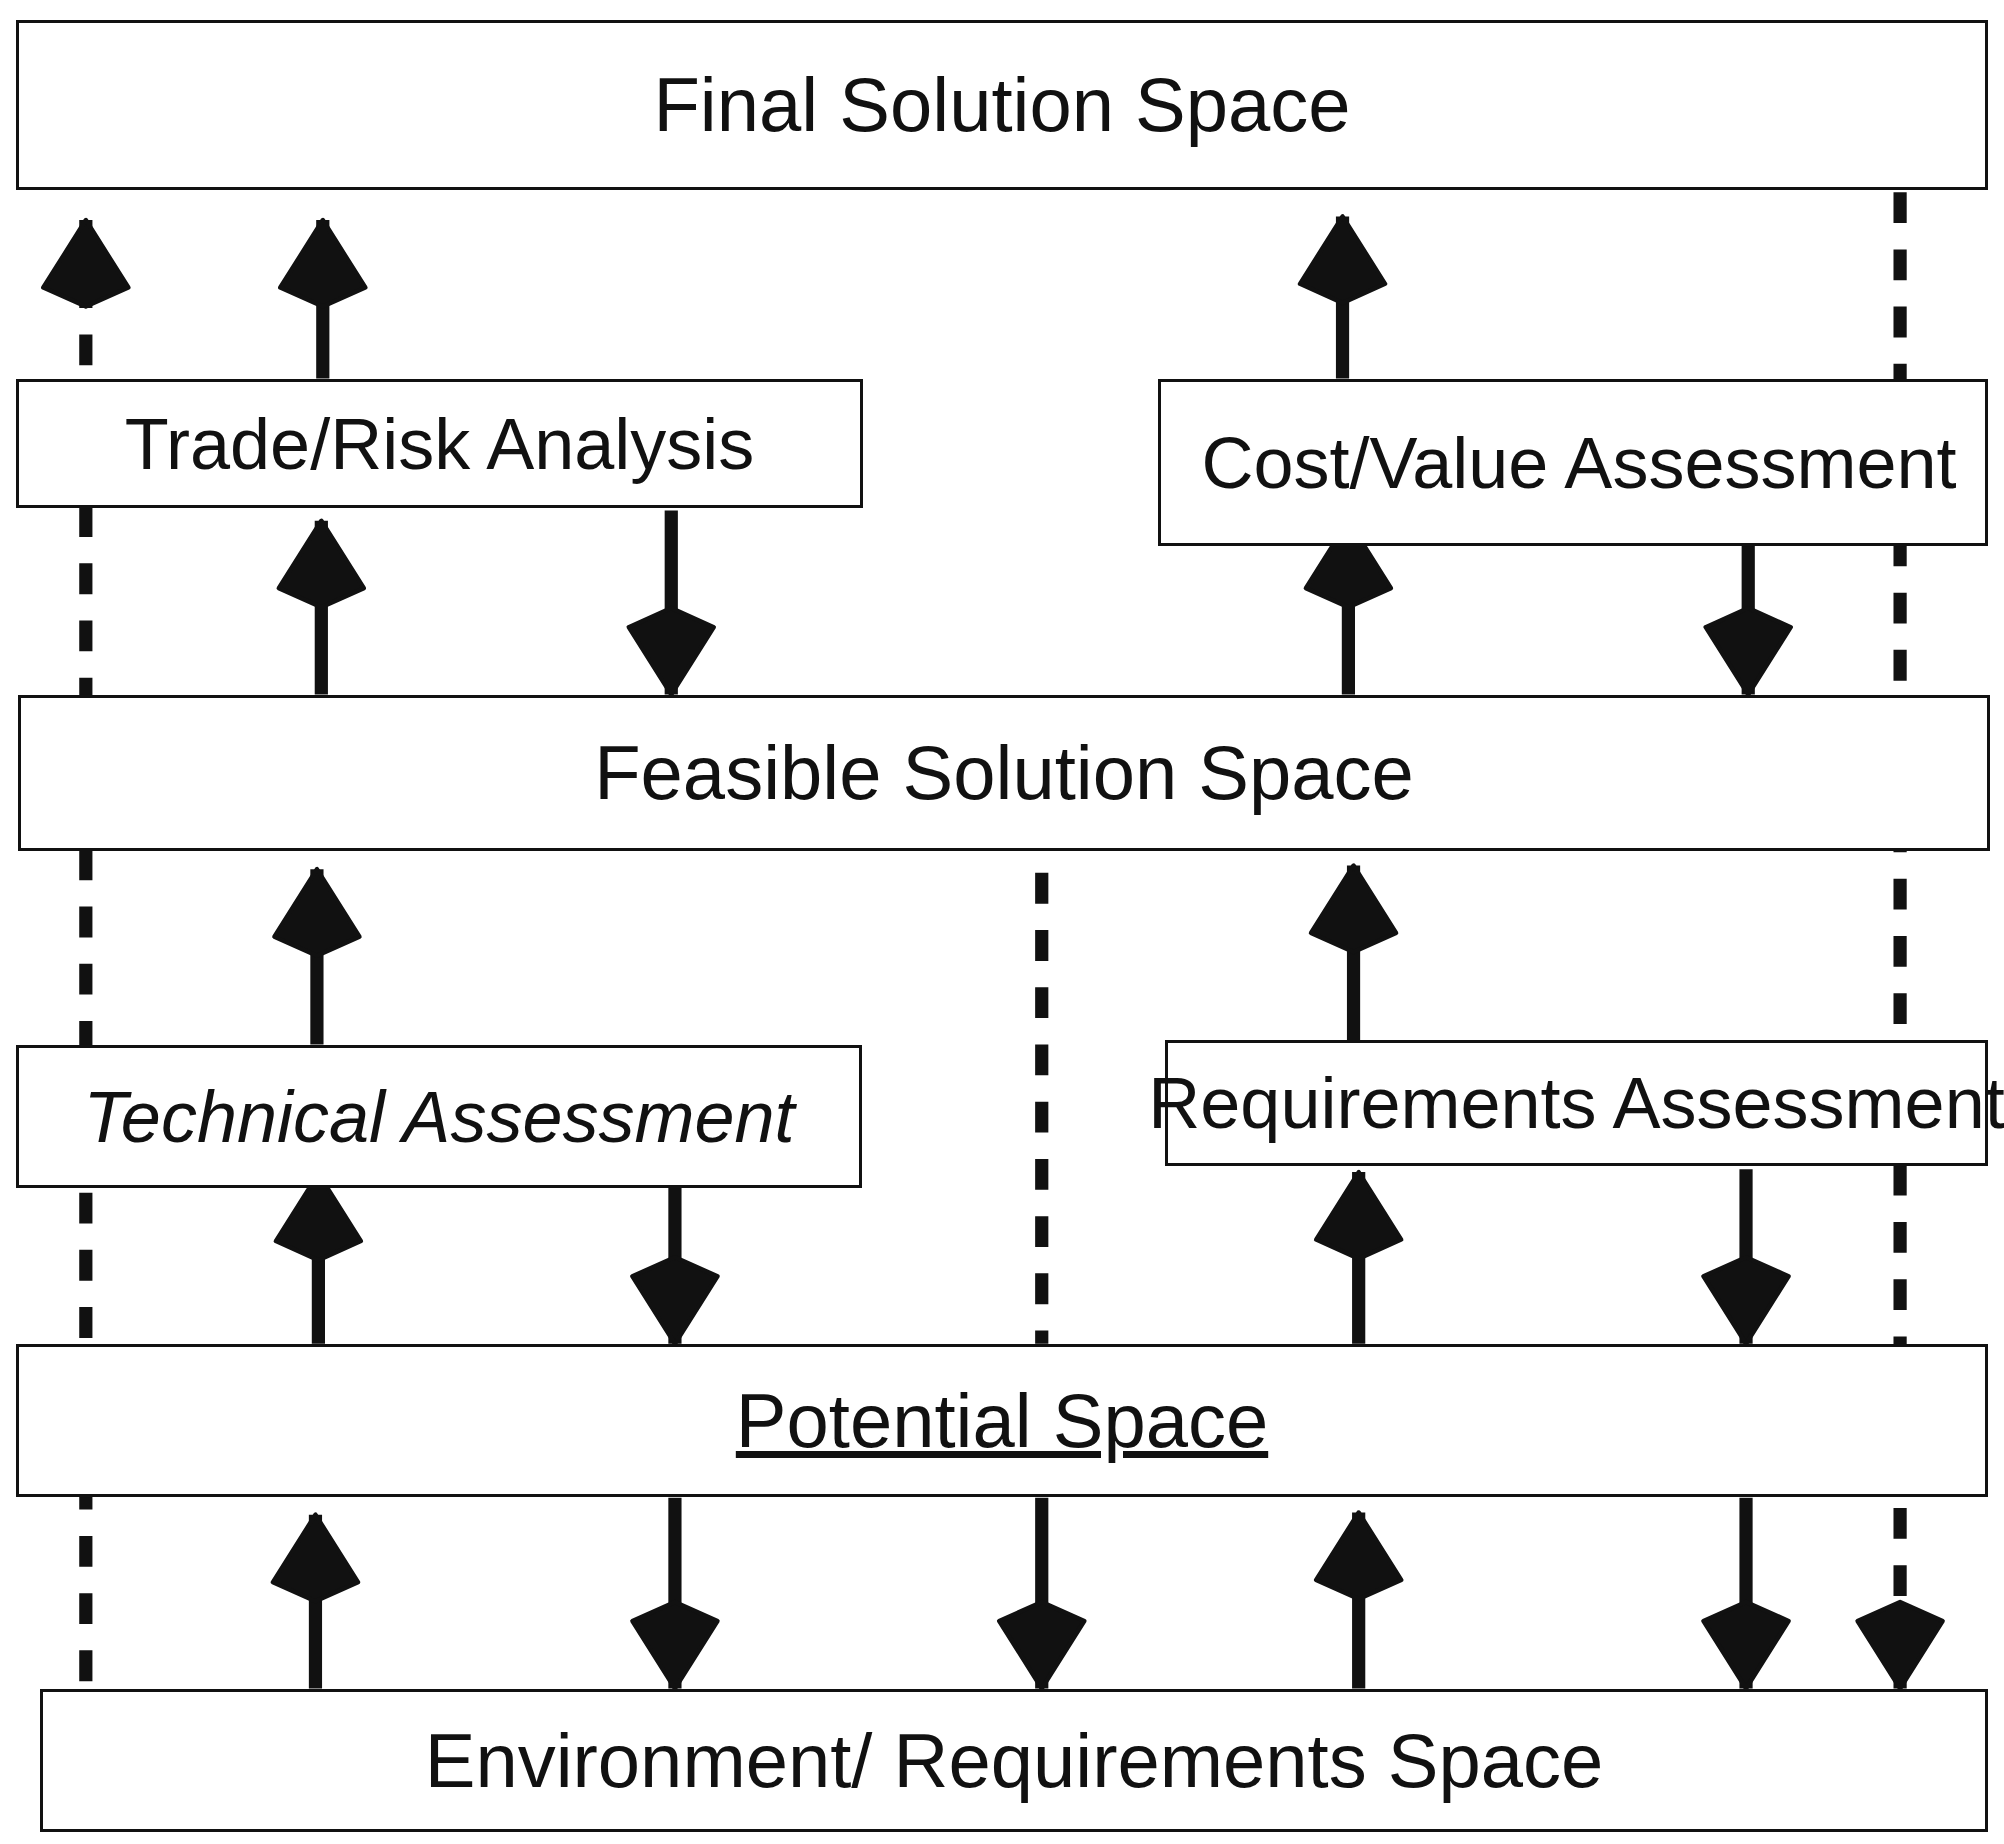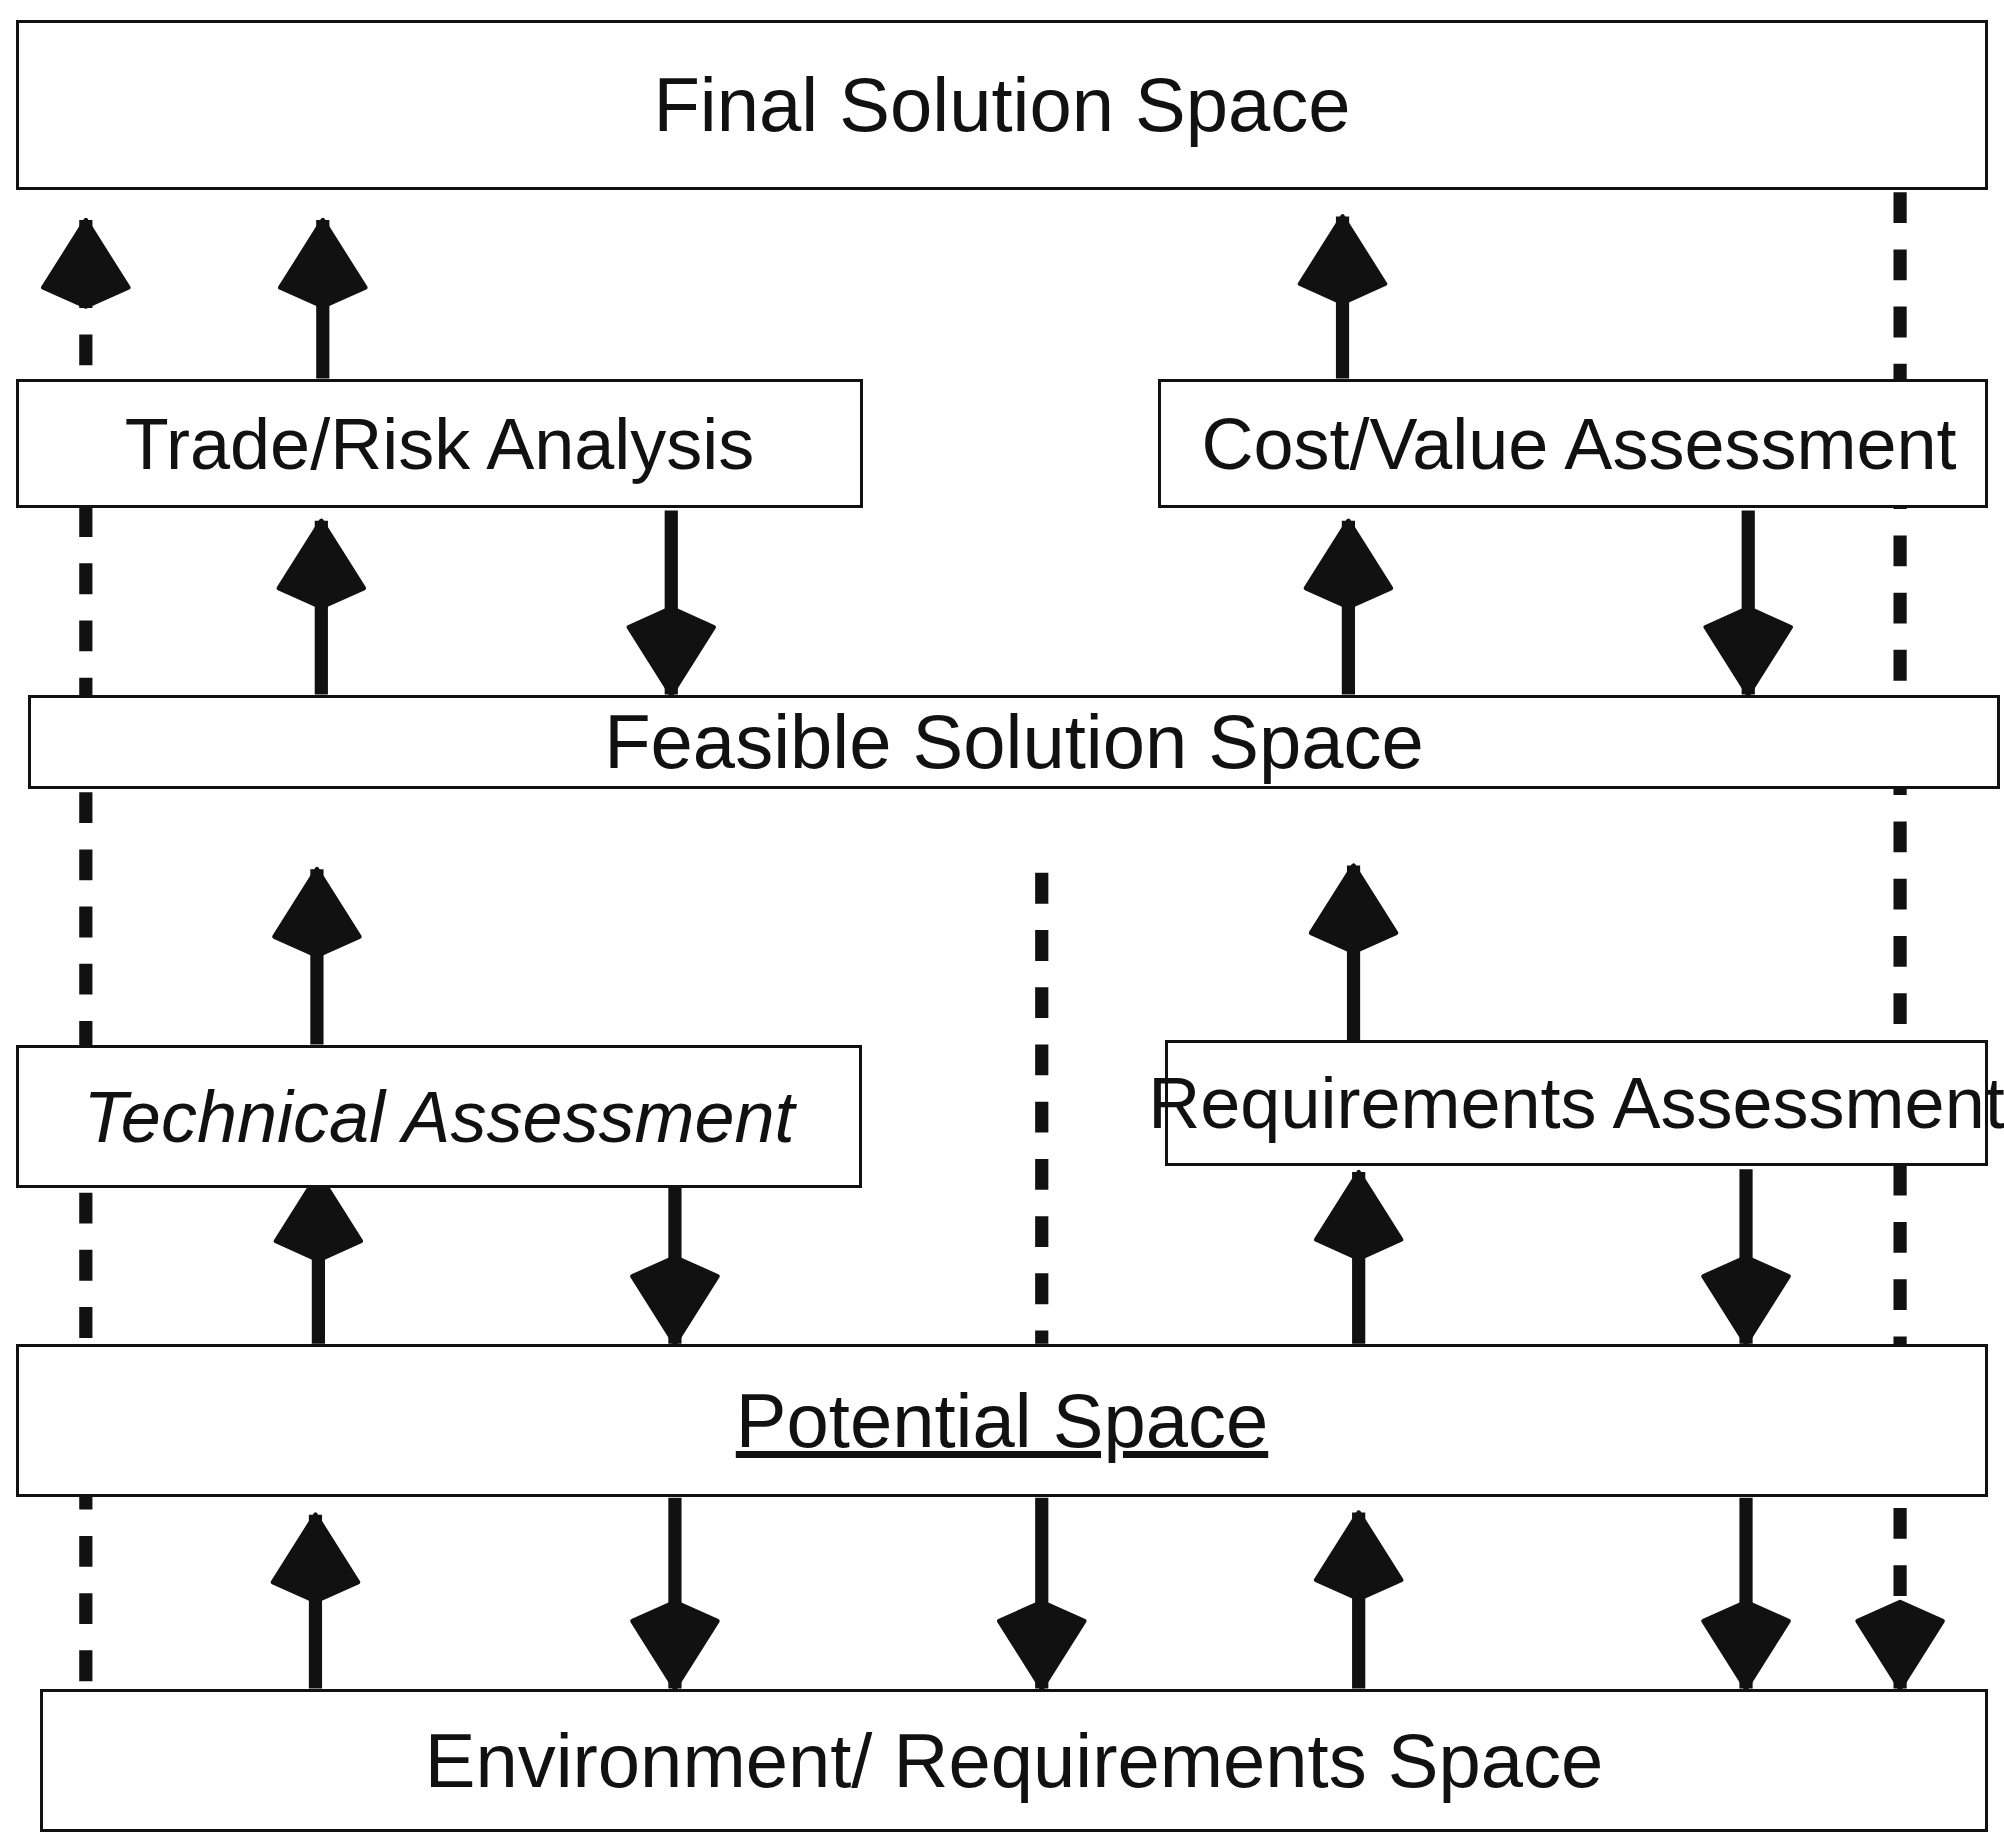"Cost/Value Assessment" div.node-box { height: 129px -> 167px }
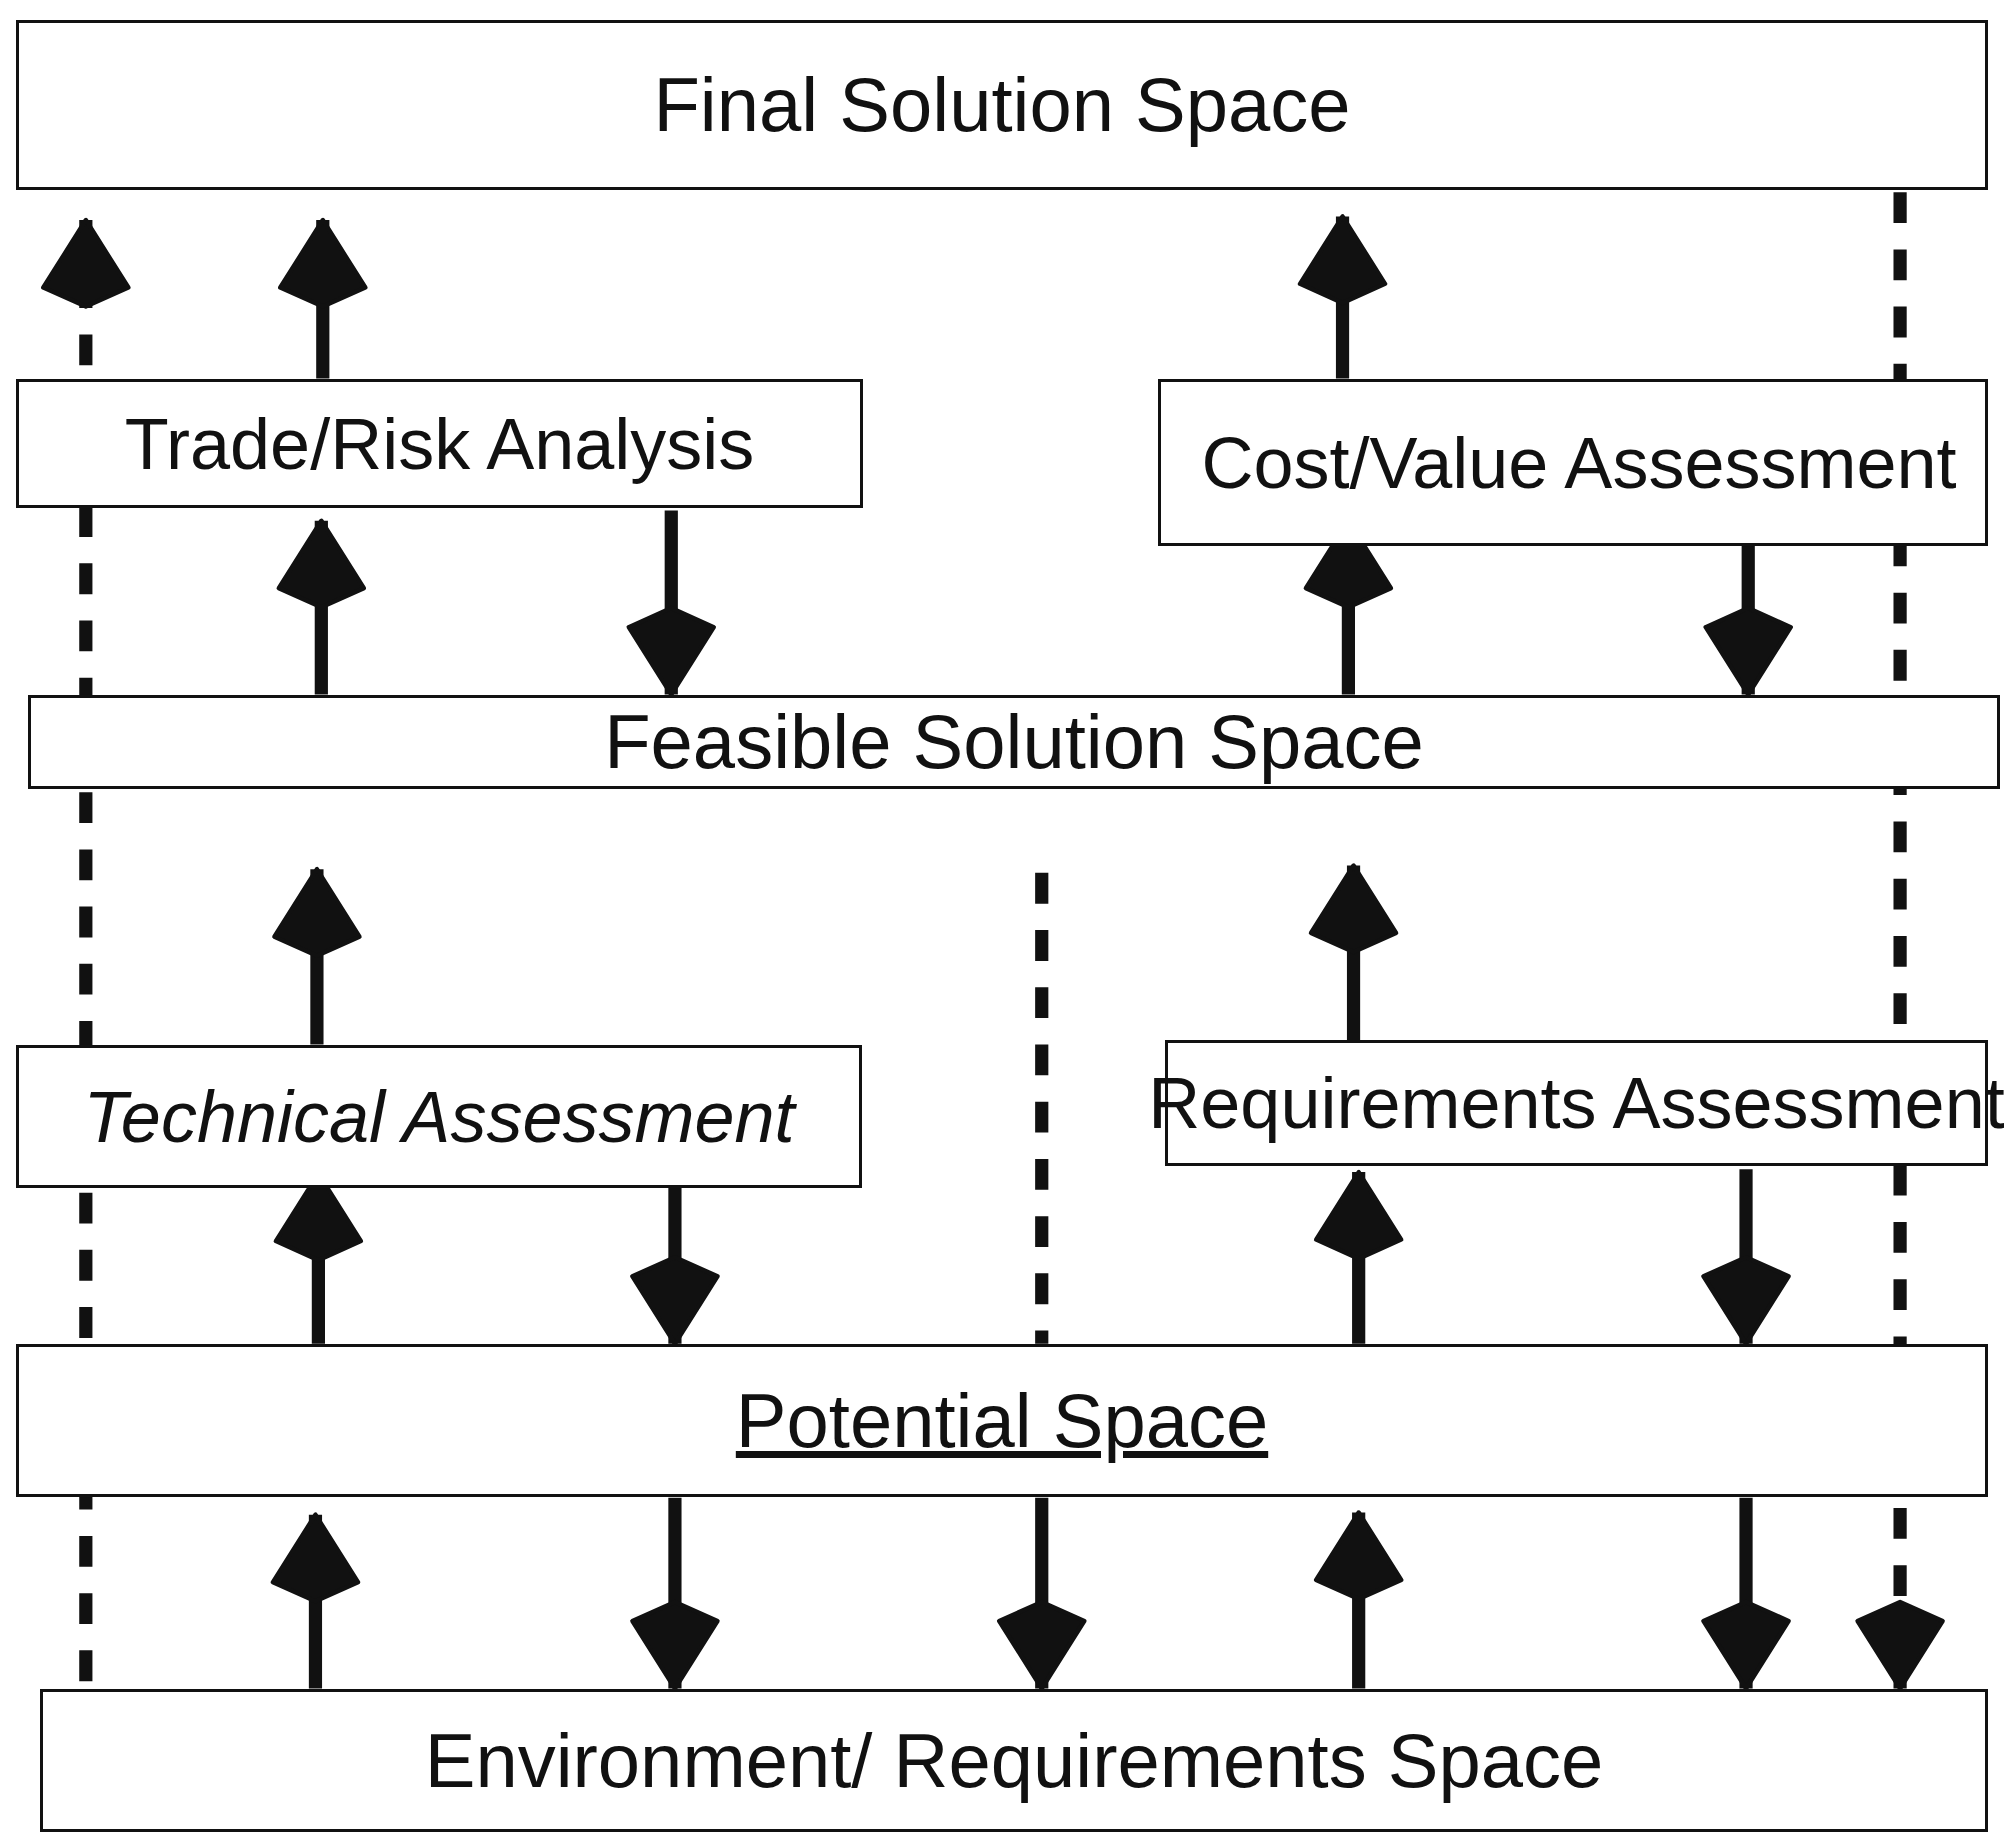"Feasible Solution Space" div.node-box { height: 94px -> 156px; left: 28px -> 18px }
